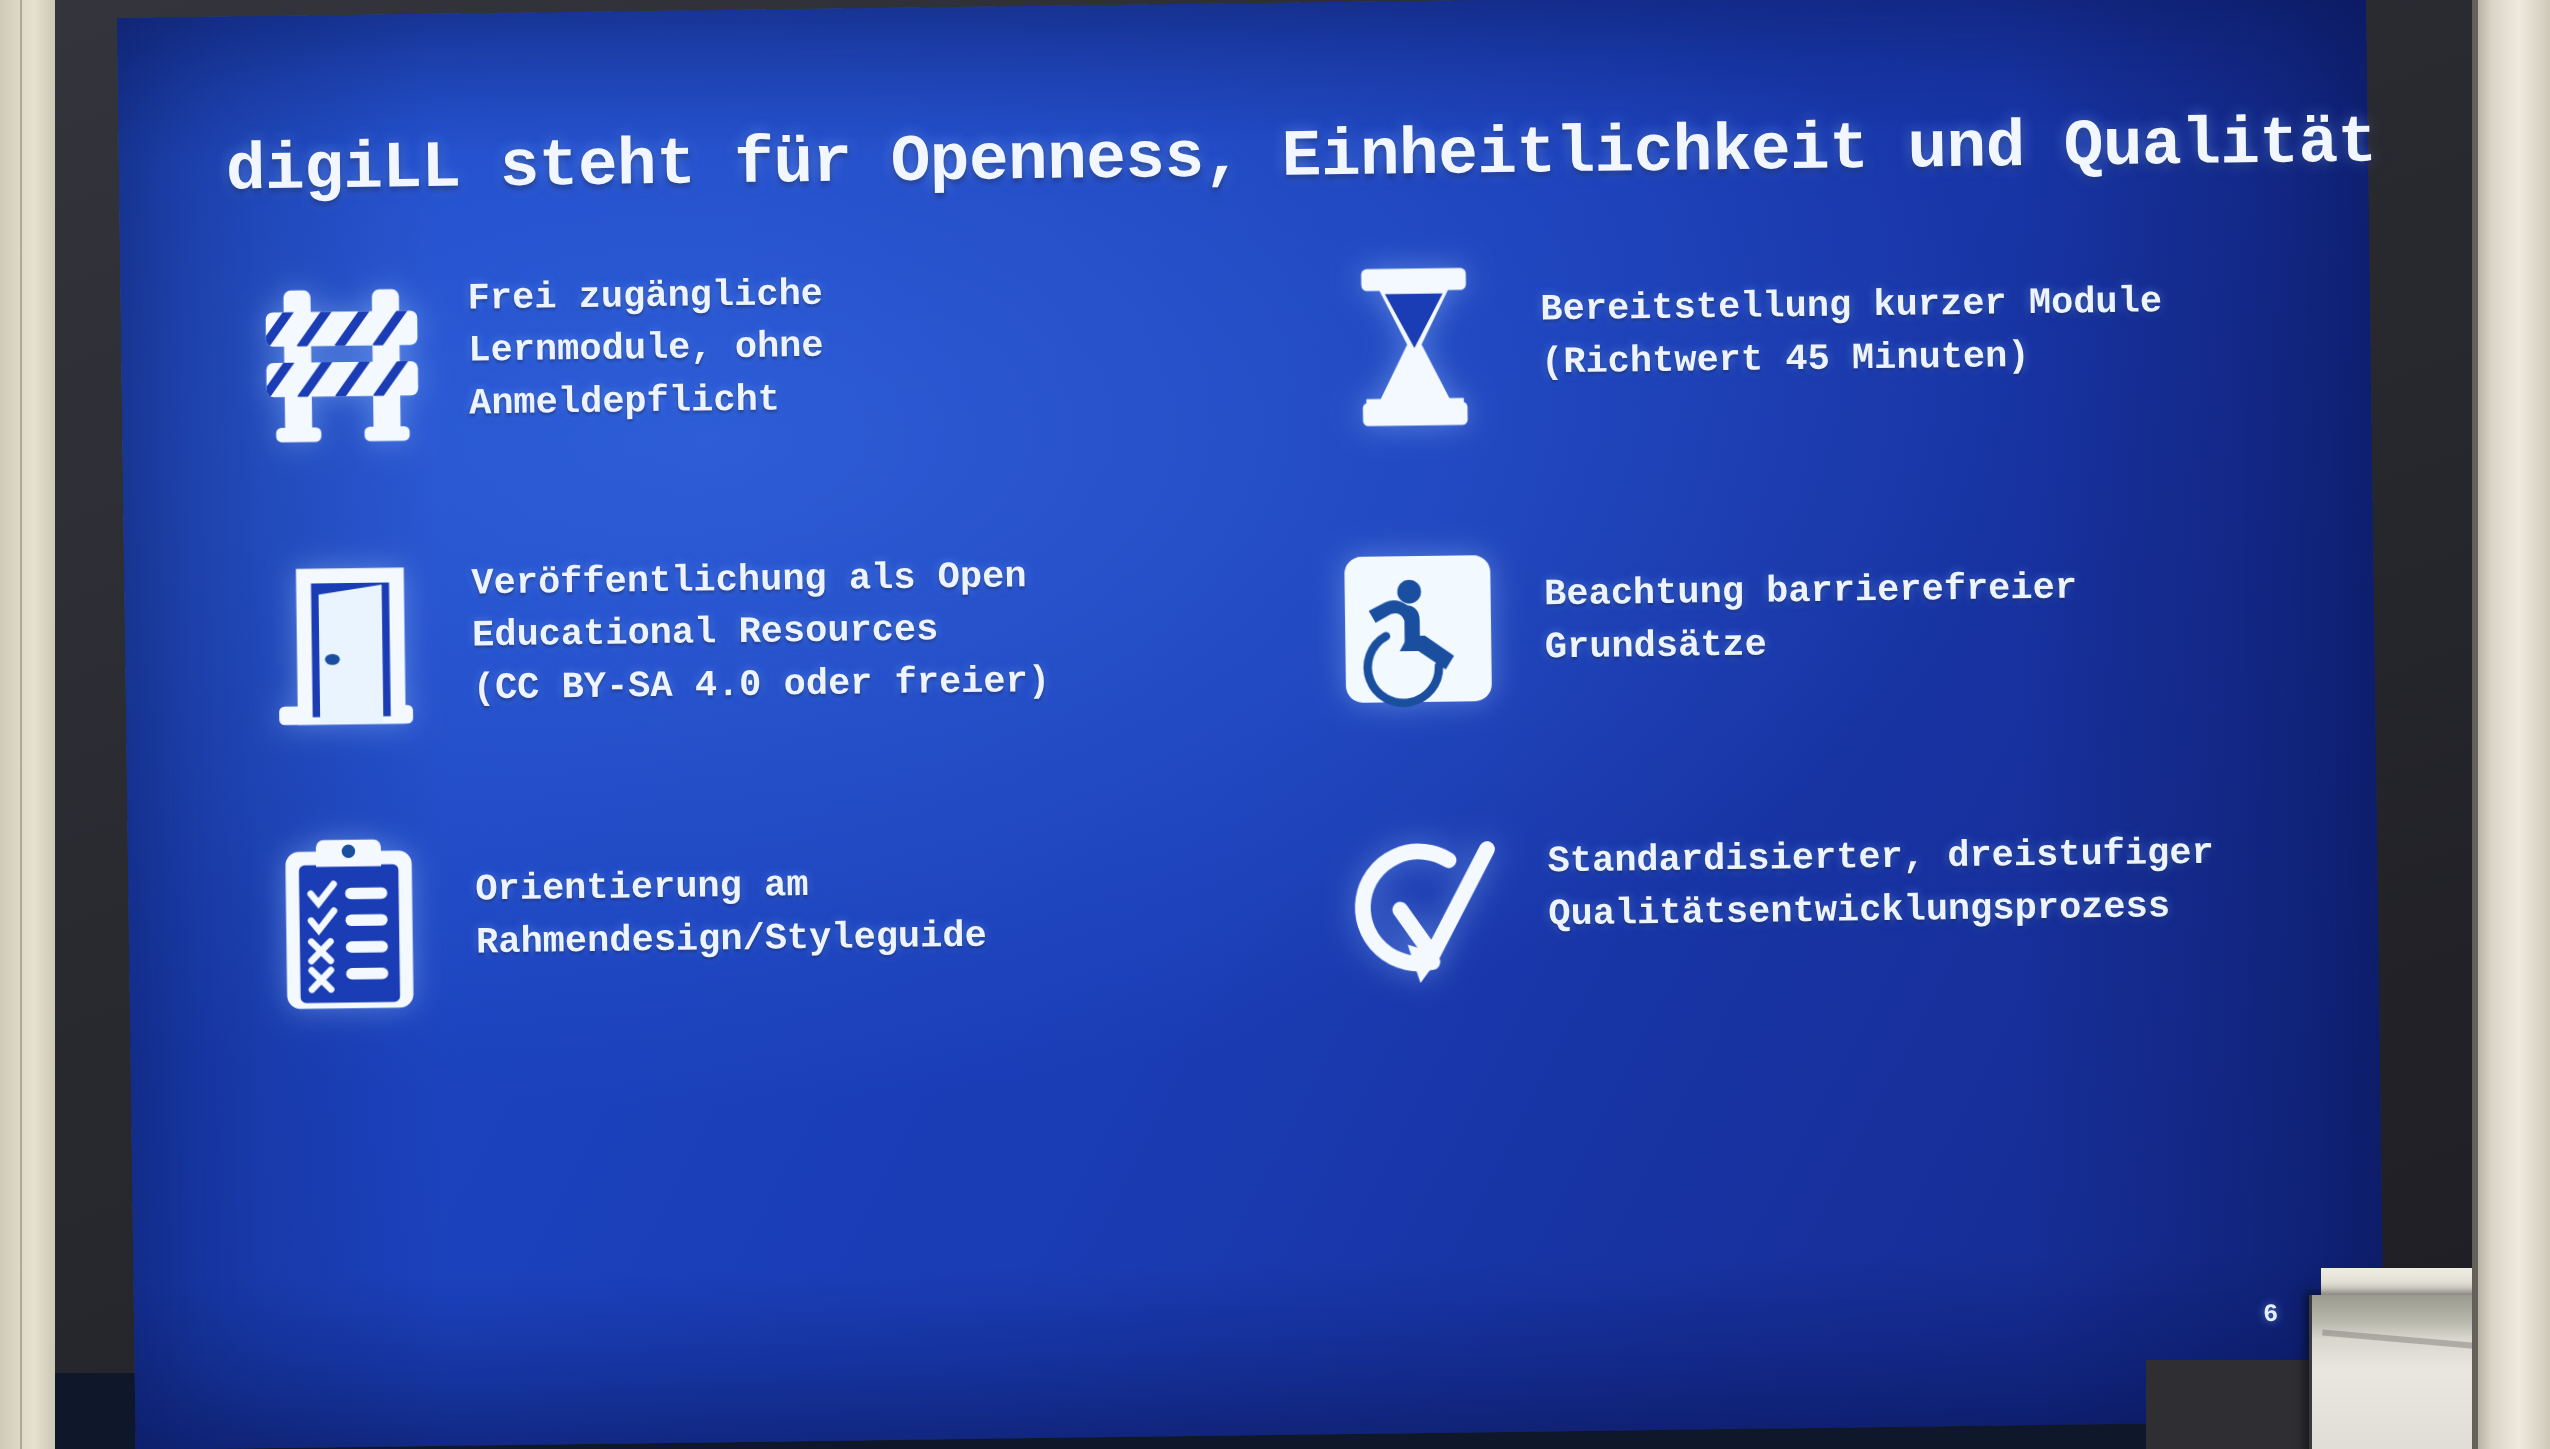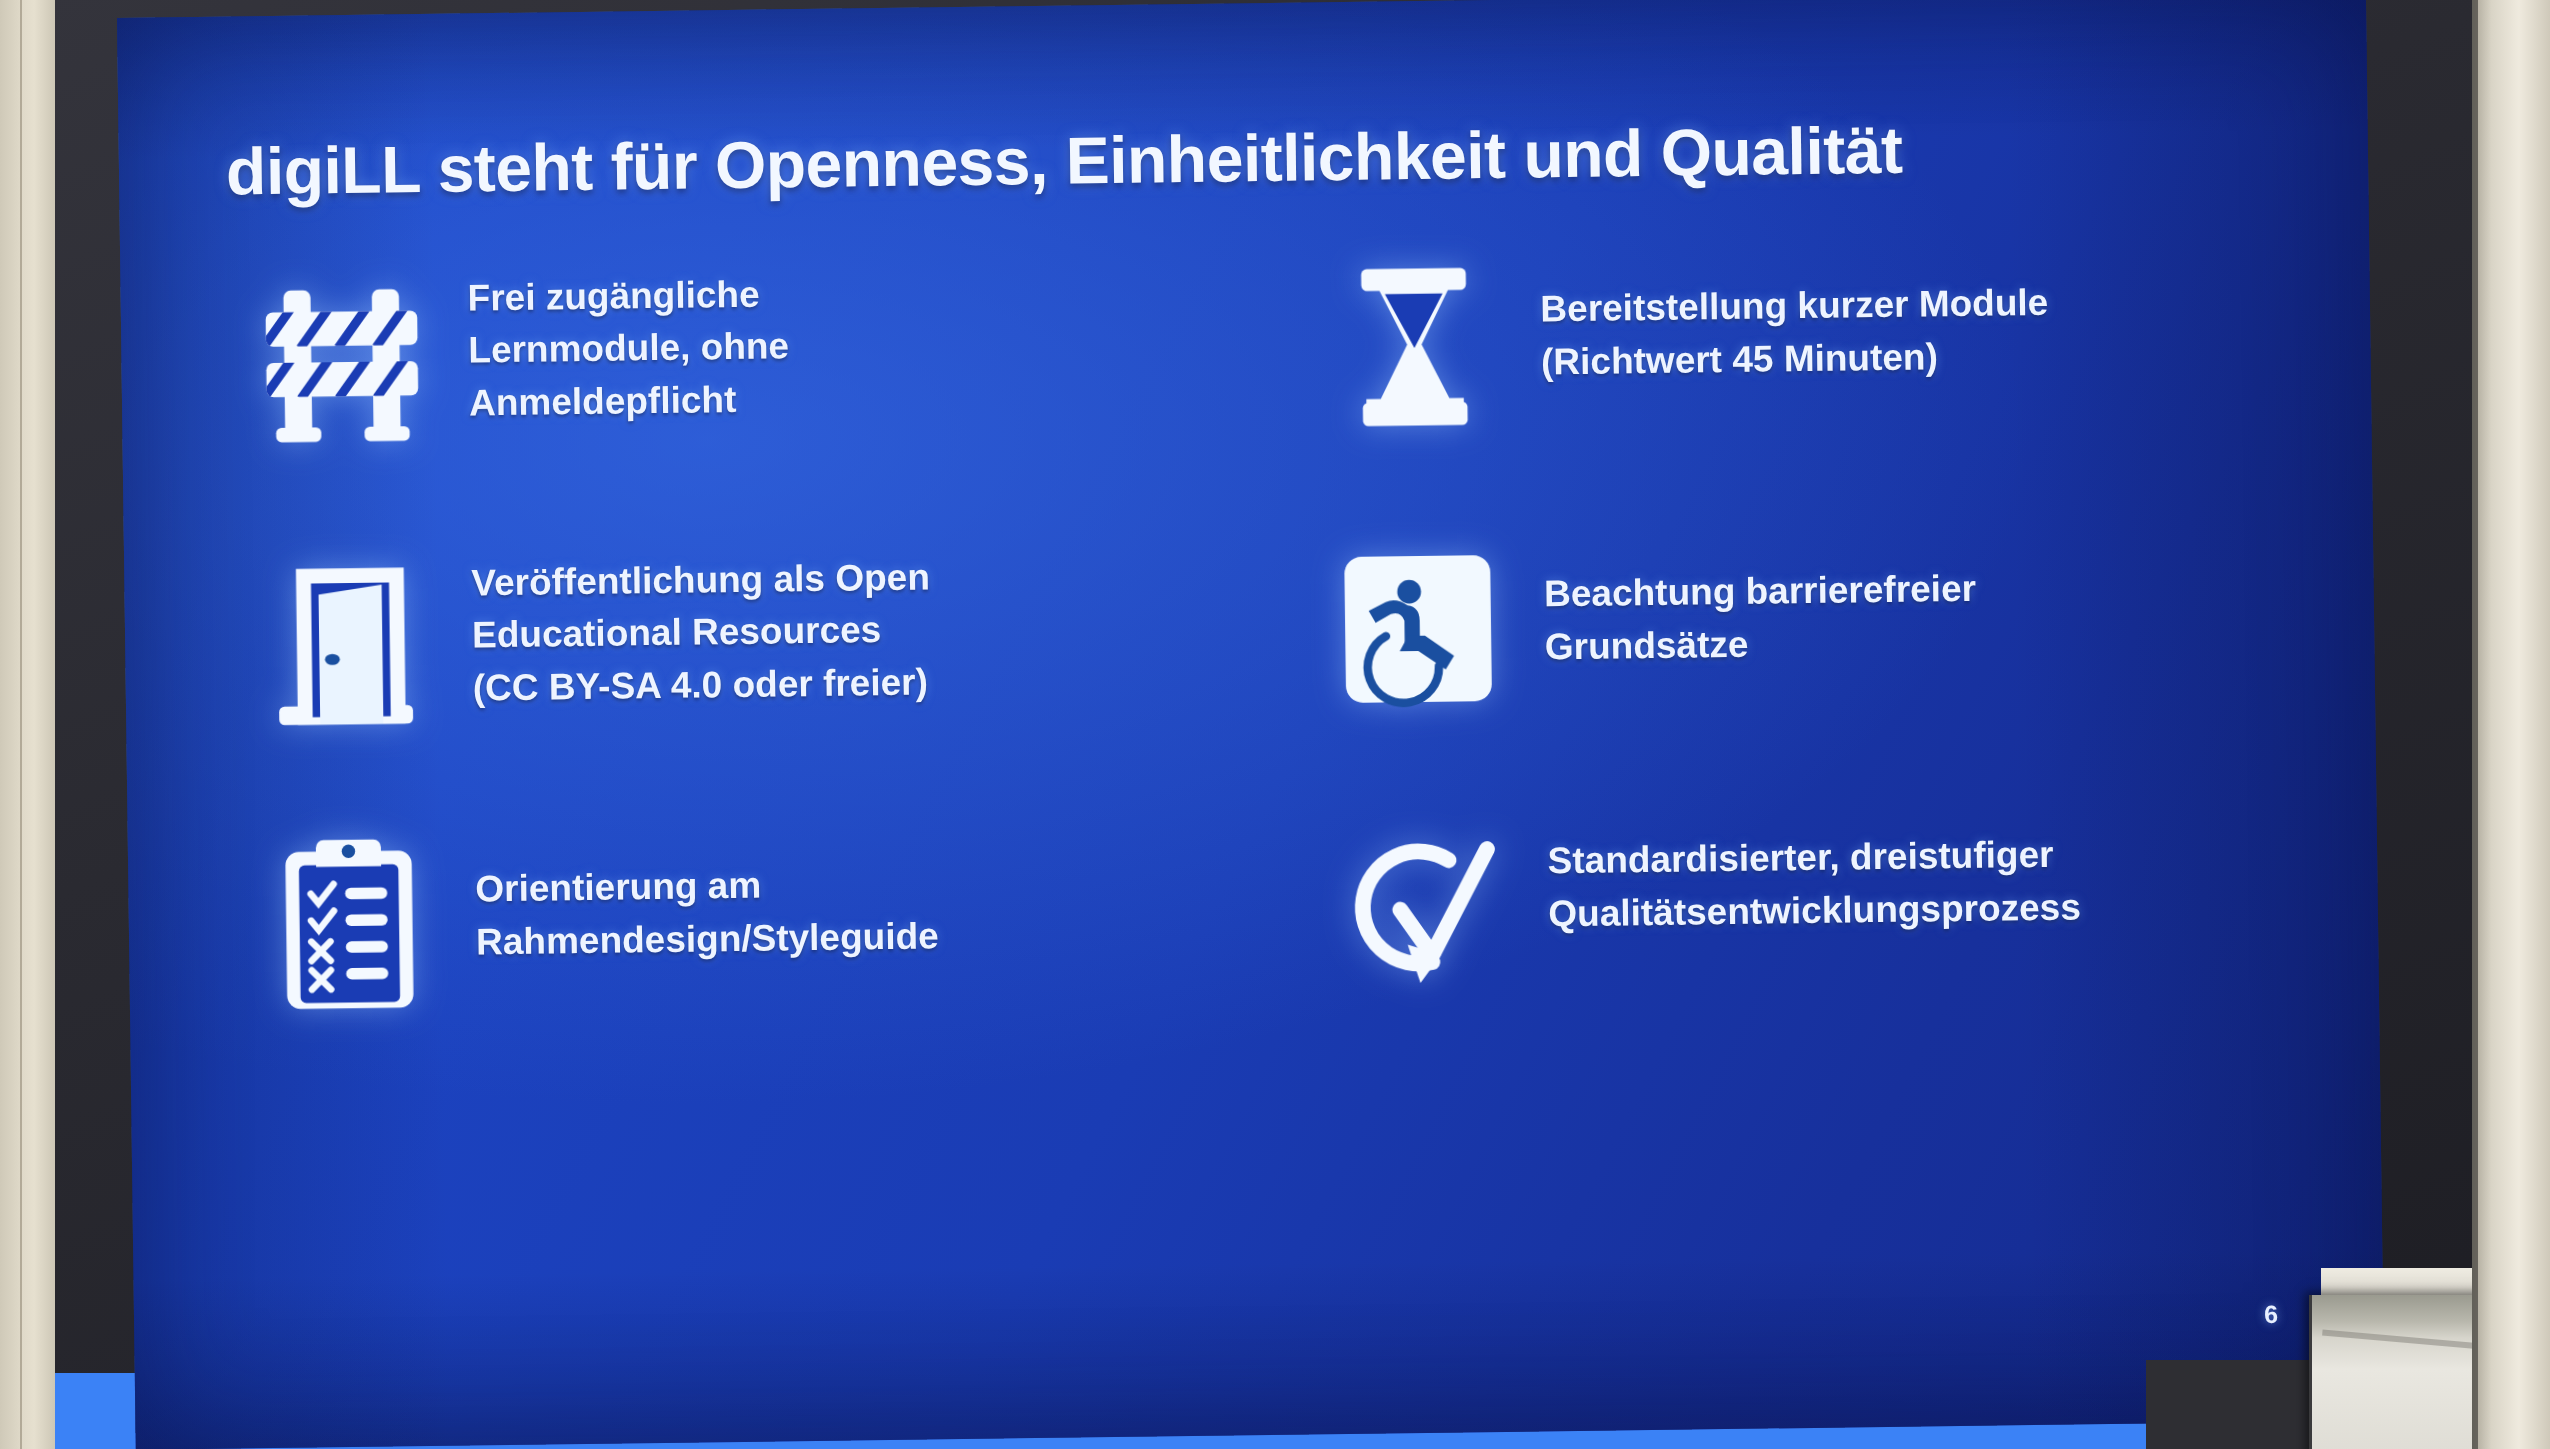"digiLL steht für Openness," #scene { background: #3b82f6 -> #0f172a; font-family: none -> Liberation Mono, monospace }
